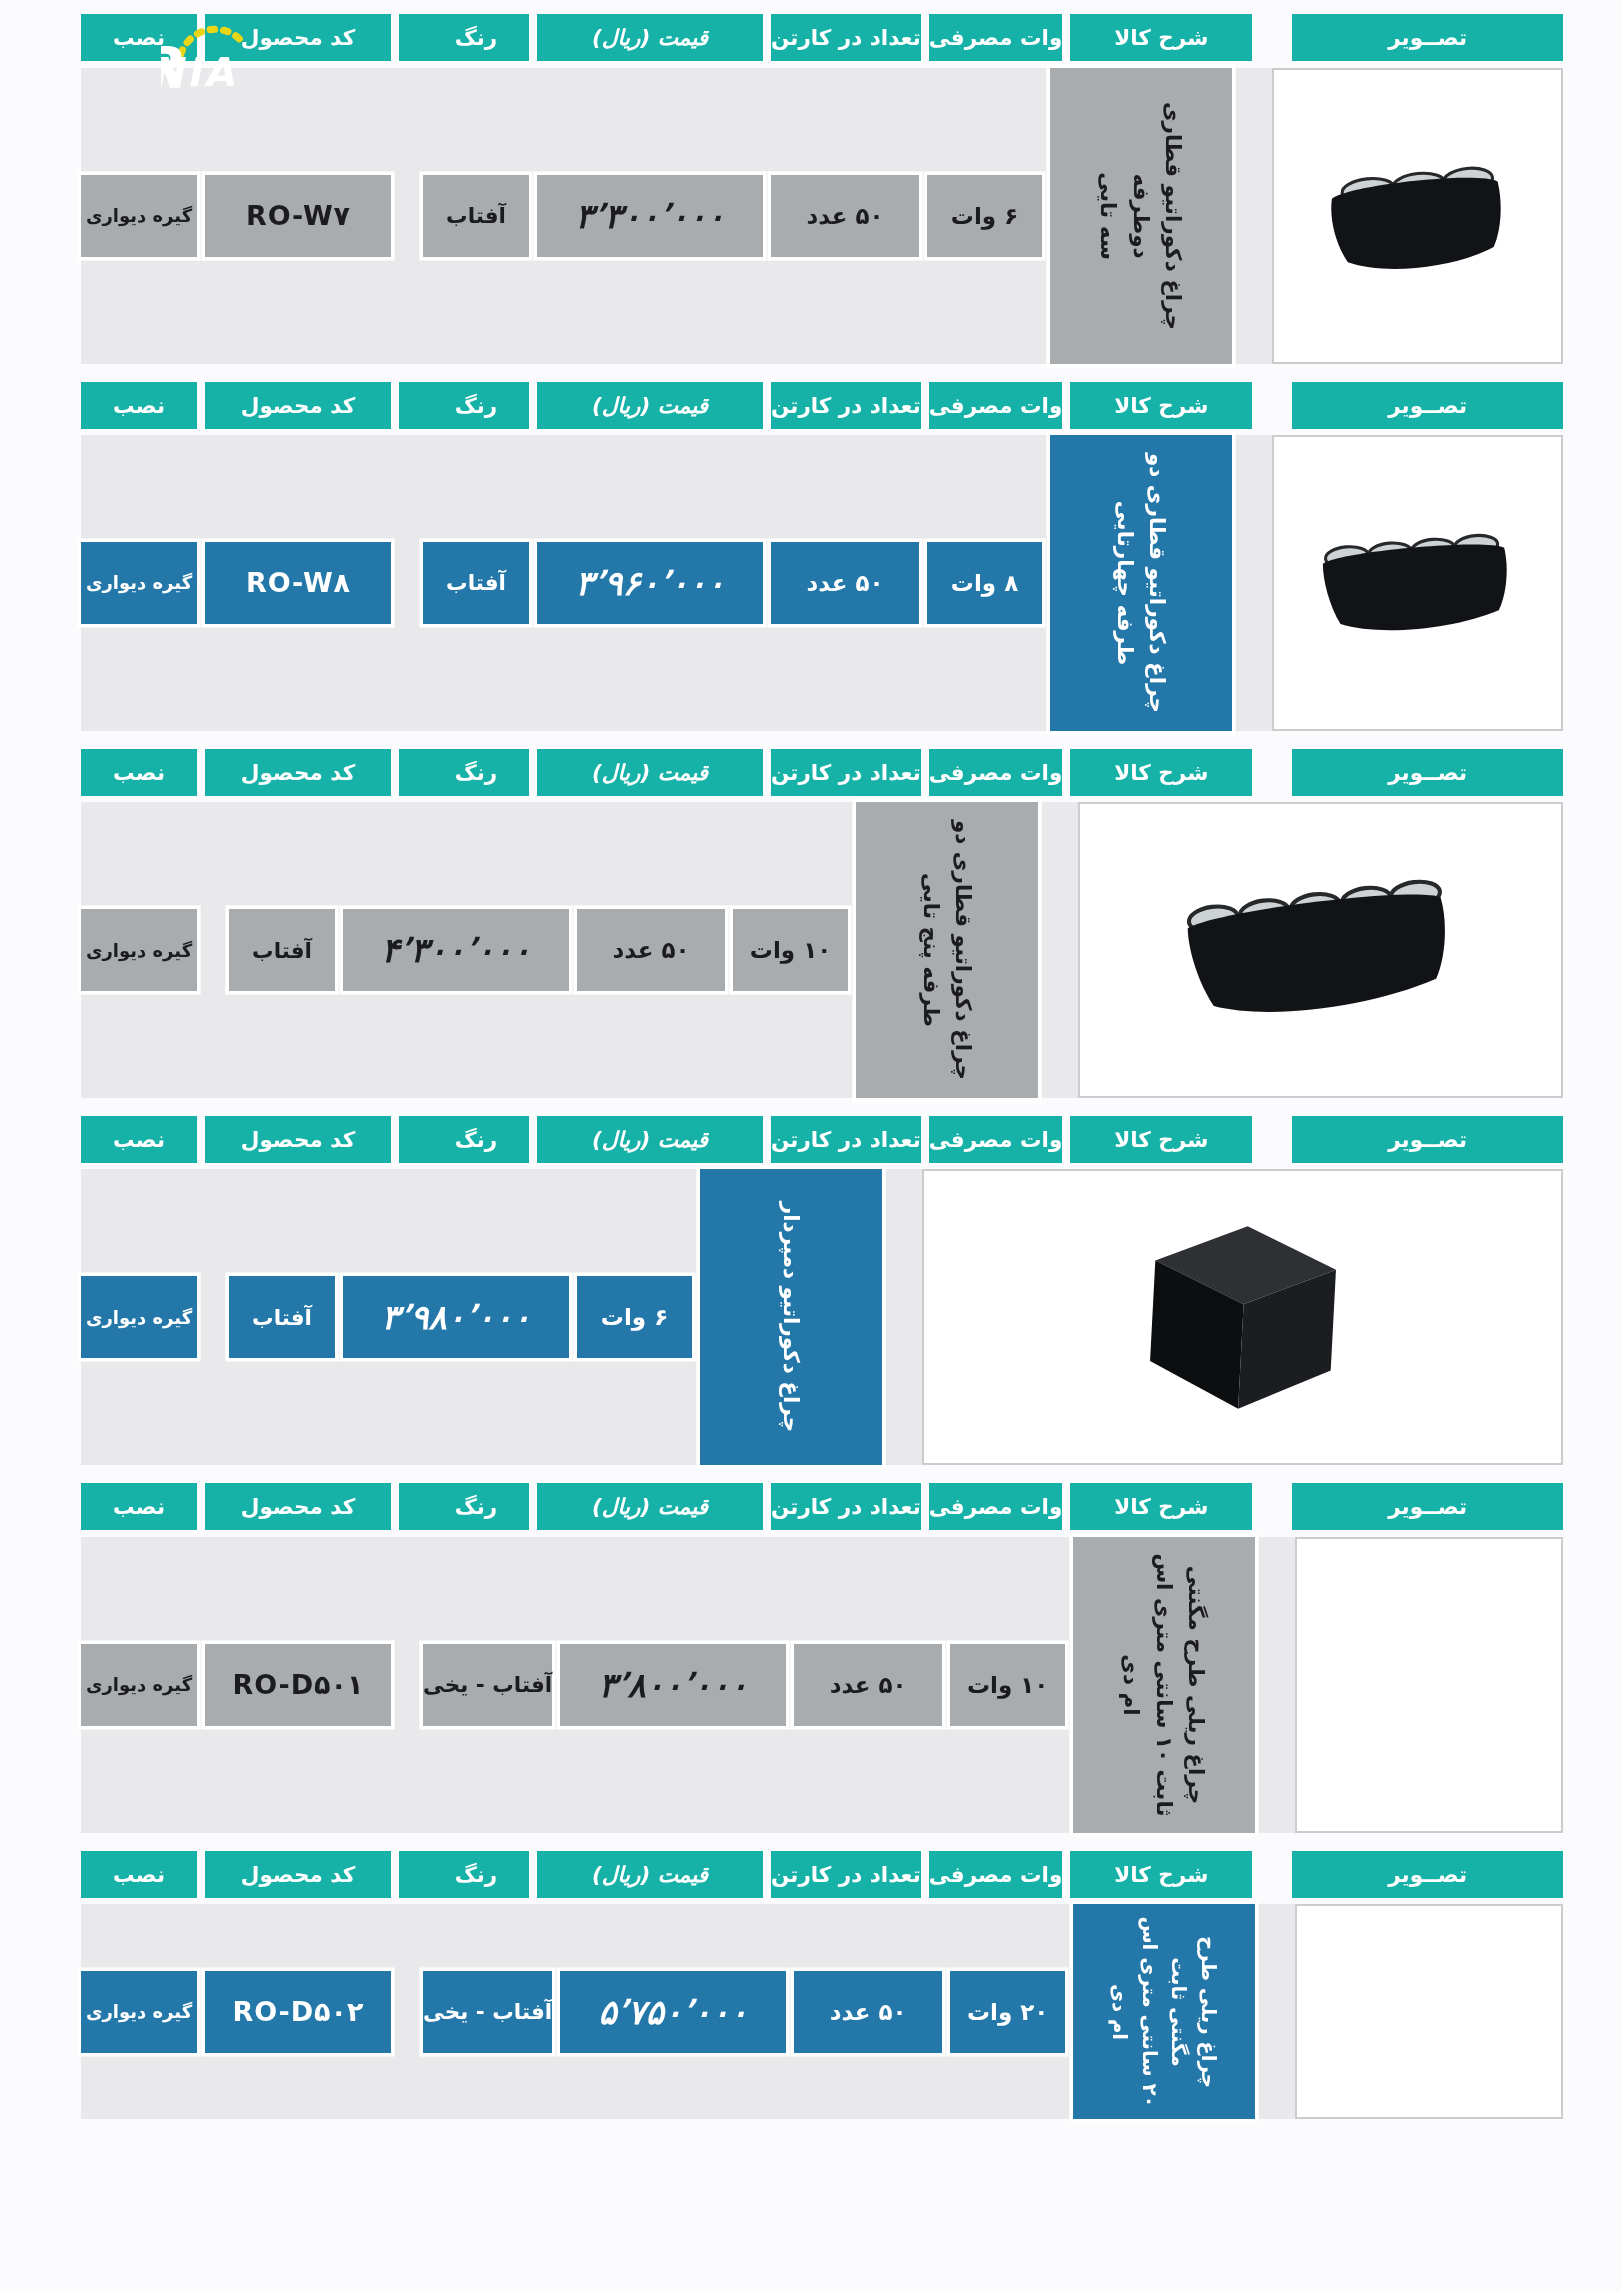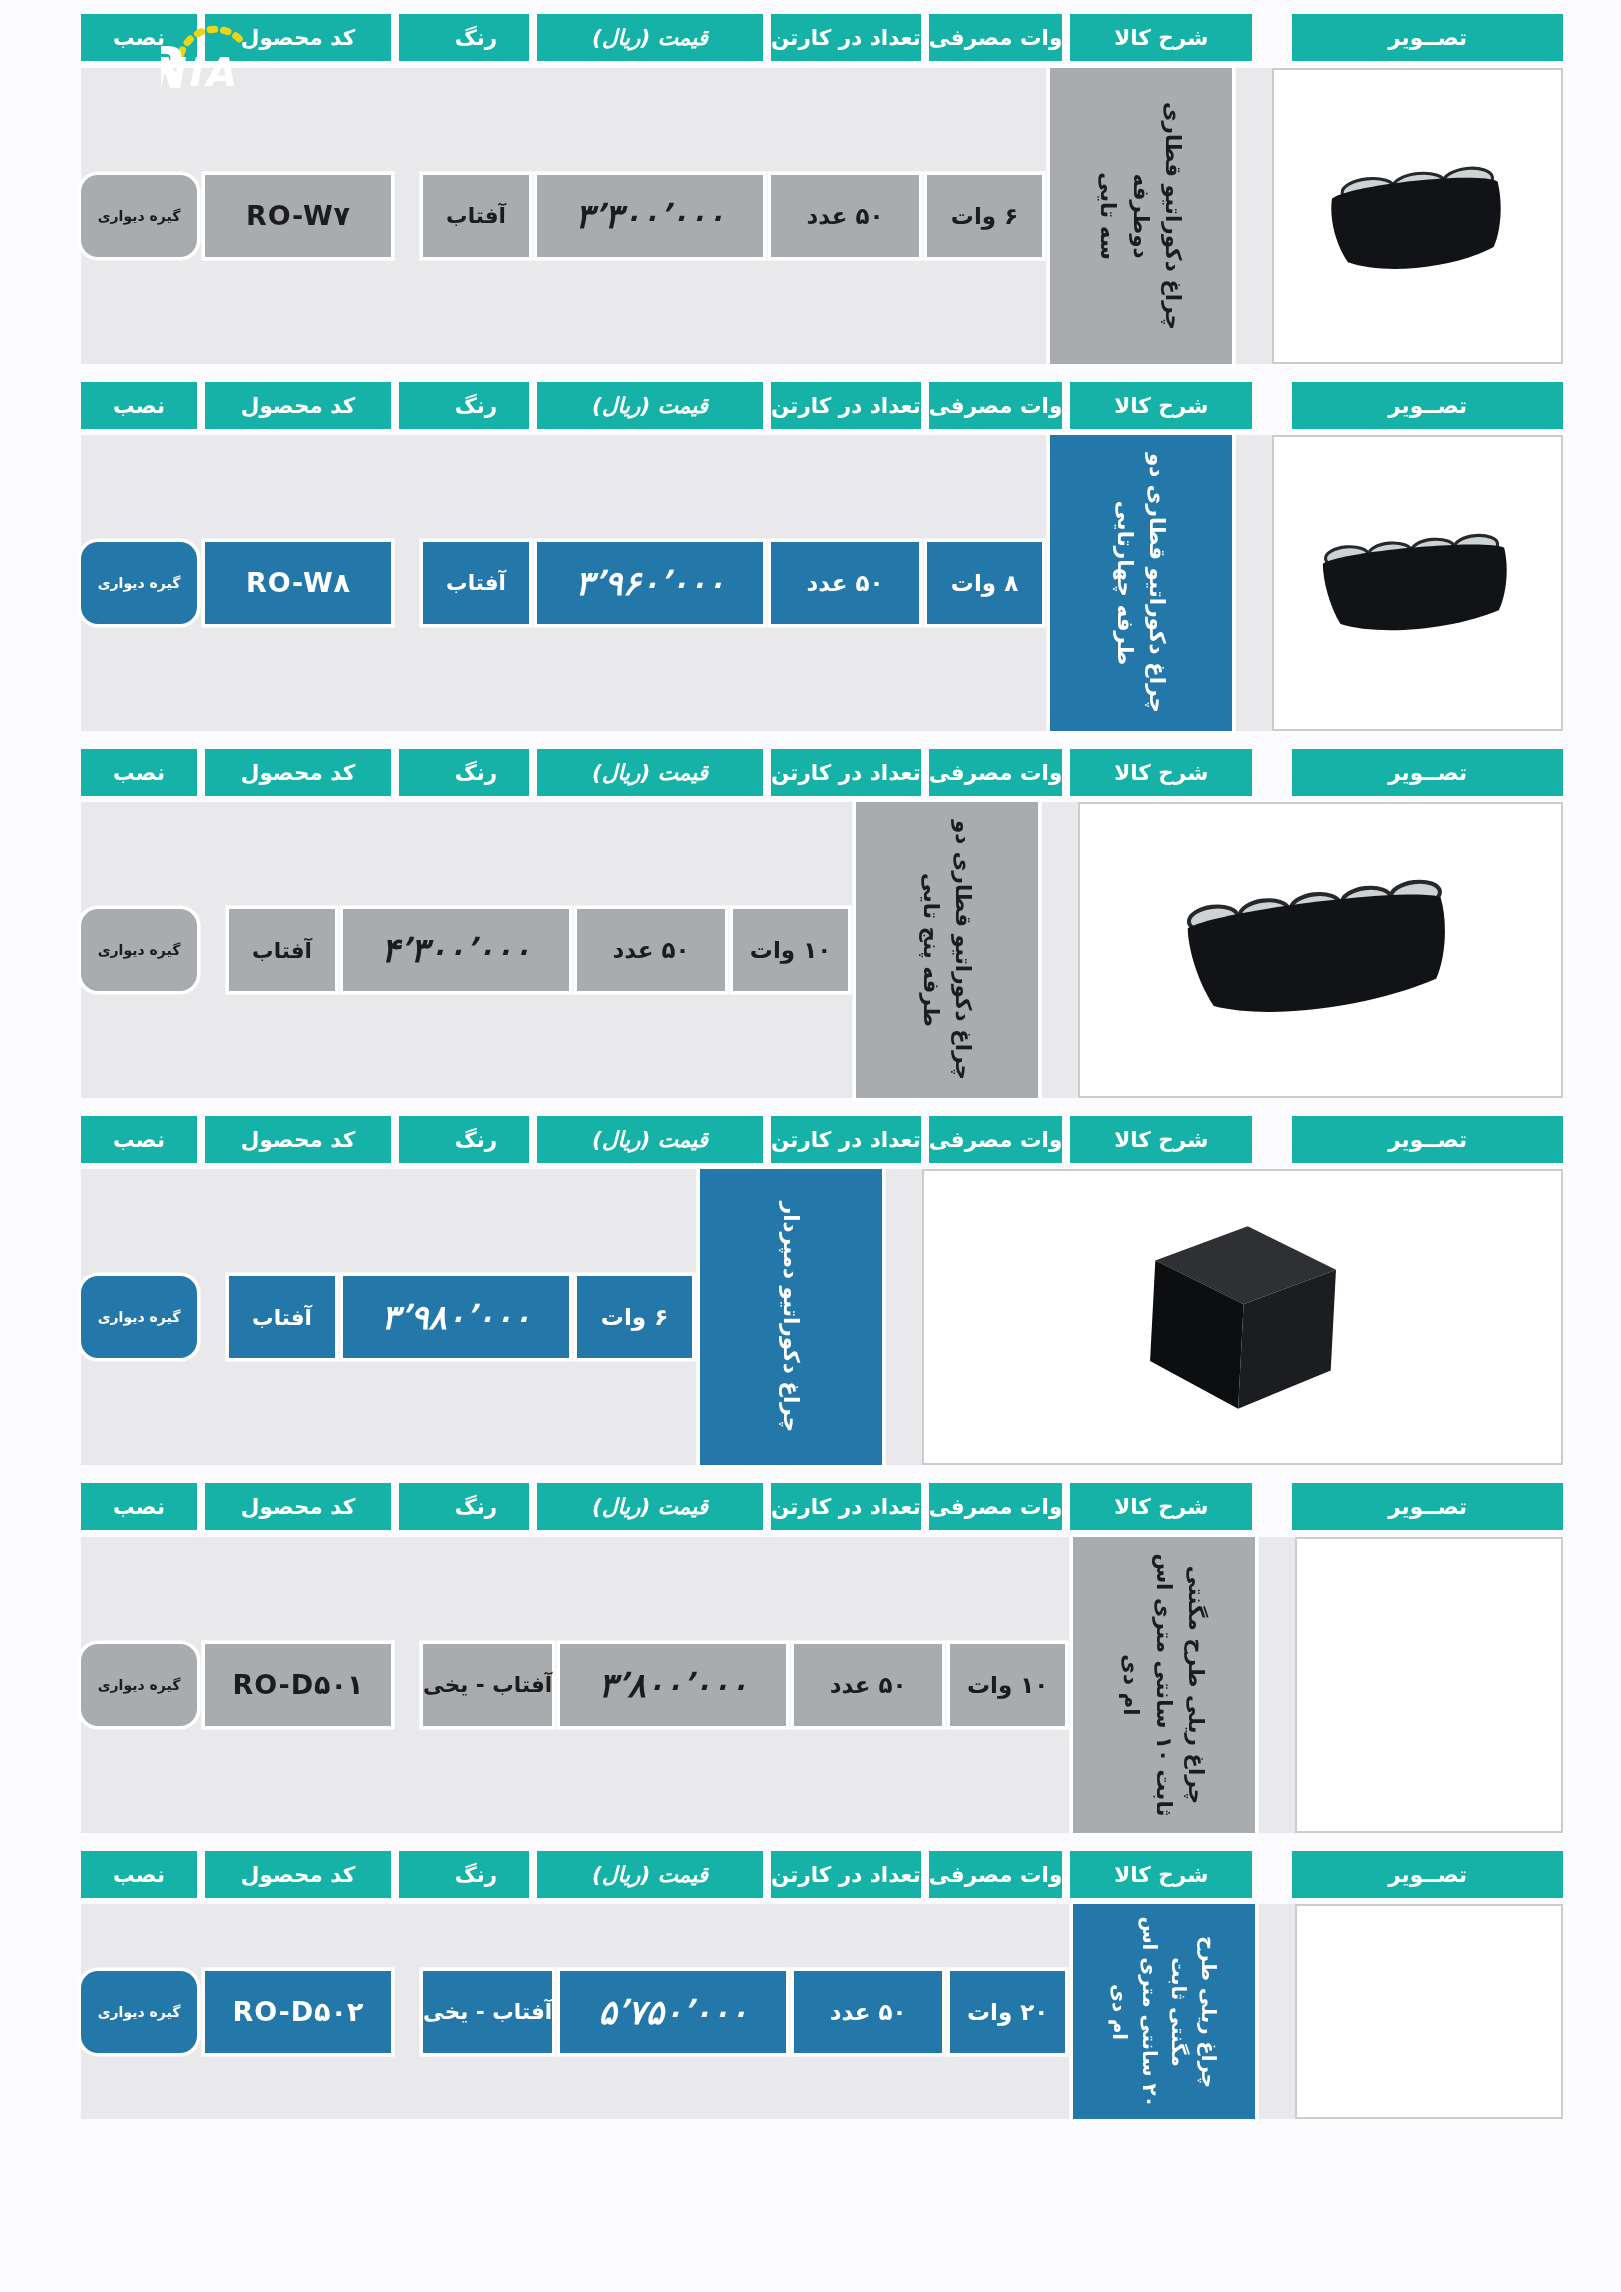"گیره دیواری" .cell.install { border-radius: 17px -> none; font-size: 14px -> 18px }
